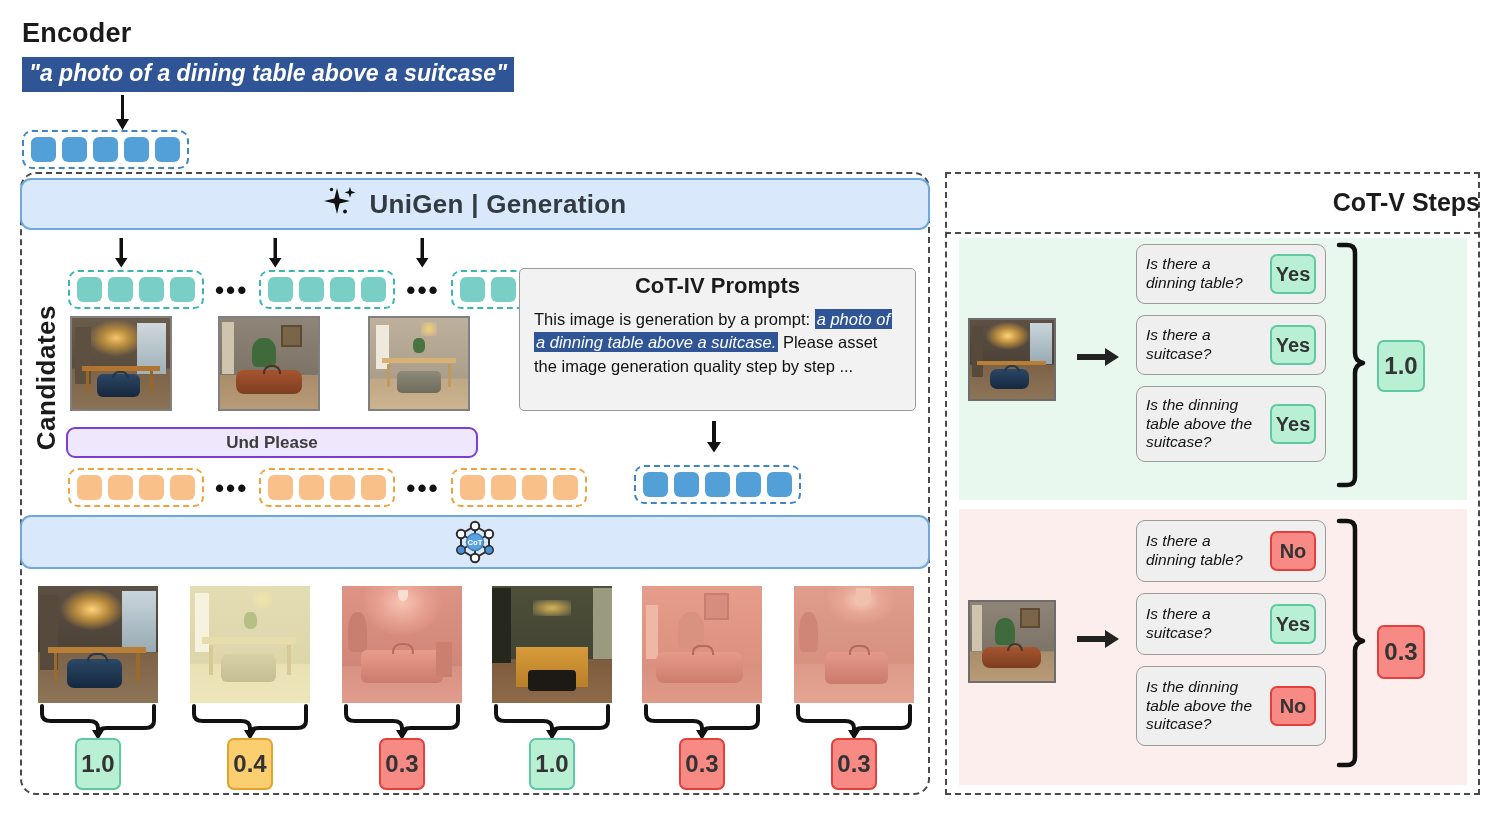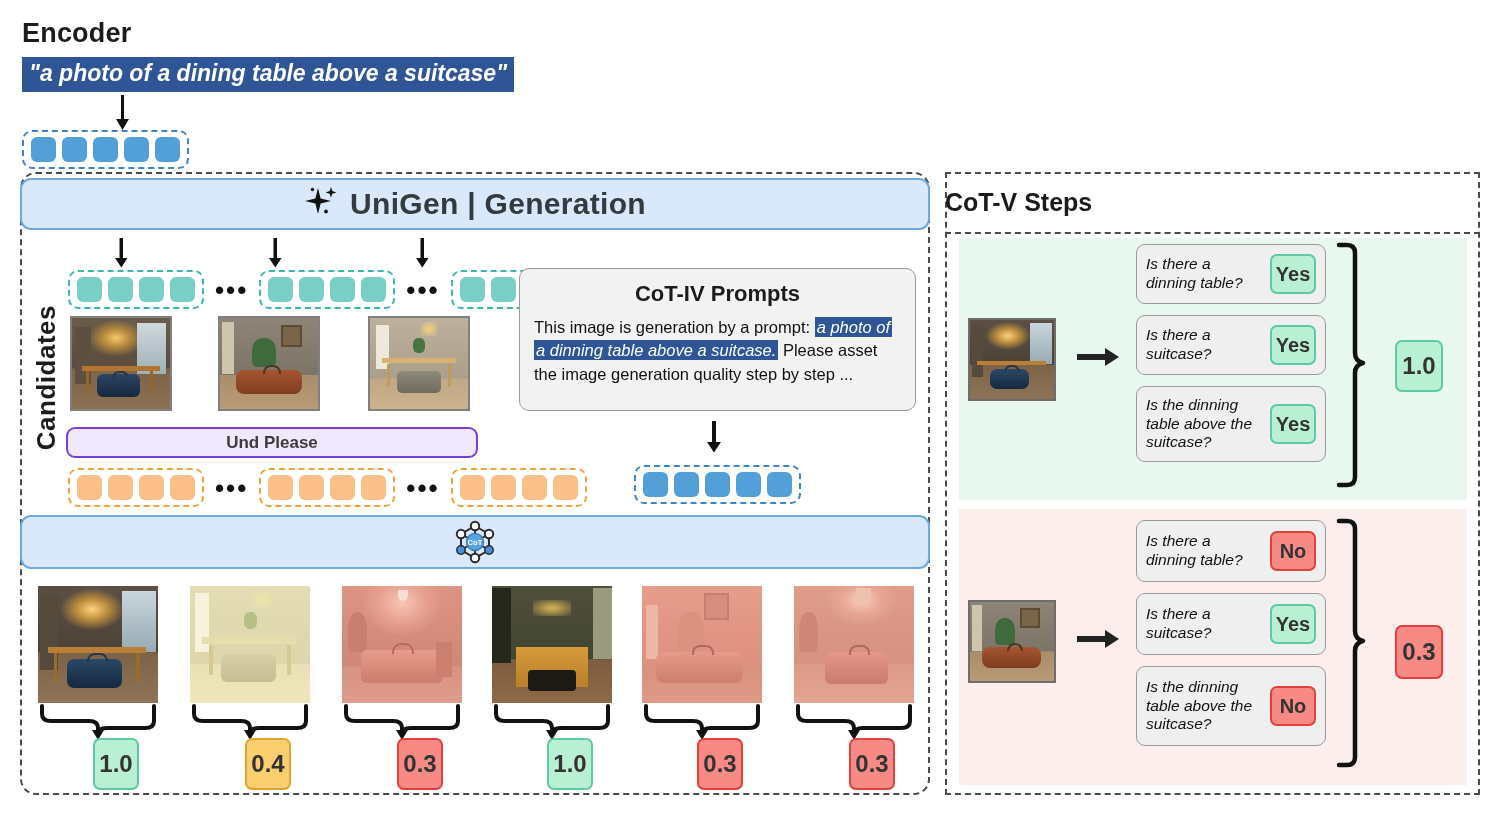"UniGen | Generation" .banner-label { font-size: 30px -> 26px }
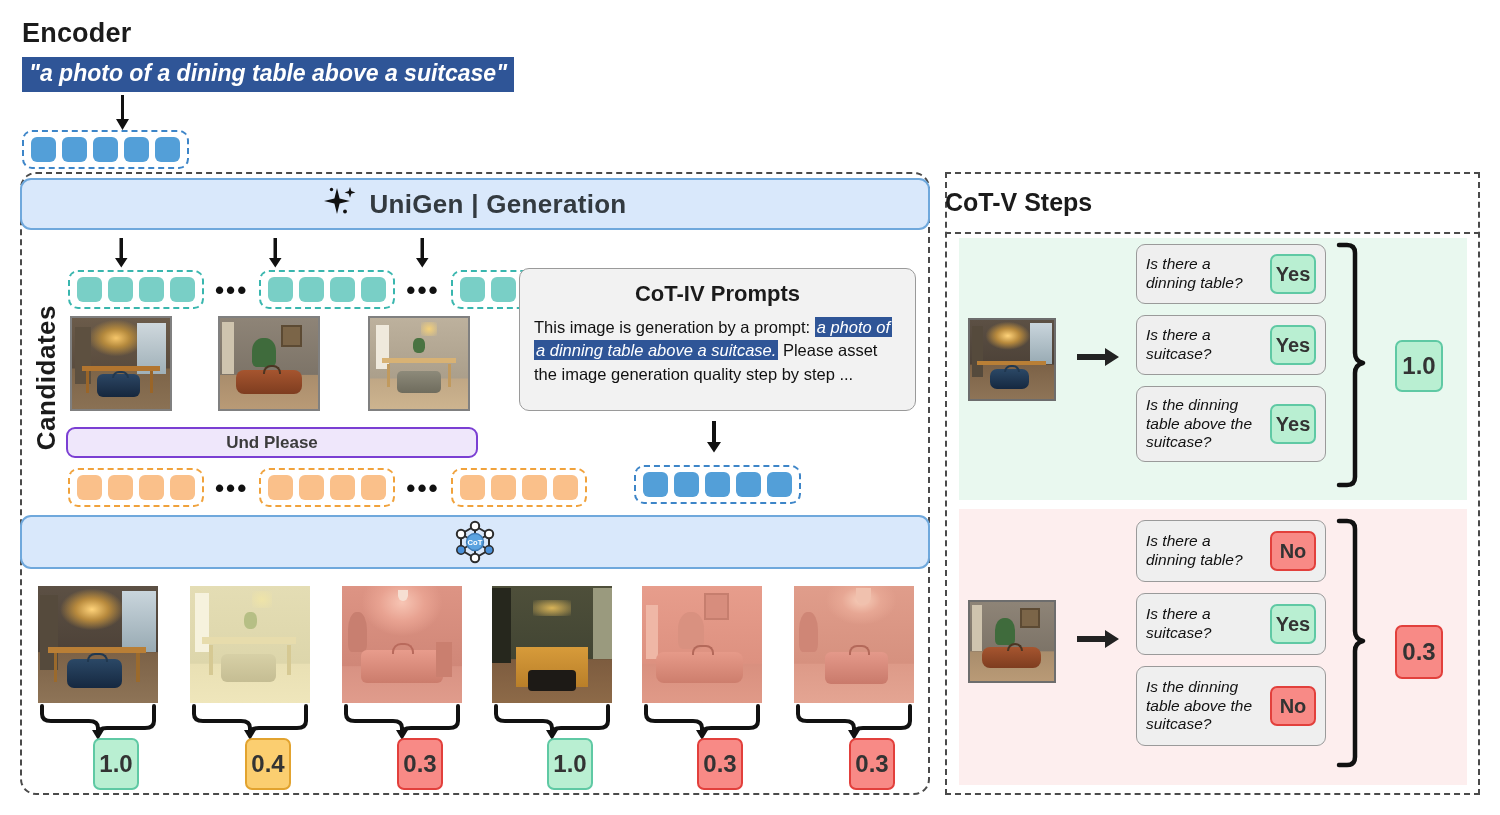"CoT-V Steps" #right-head { justify-content: flex-start -> flex-end }
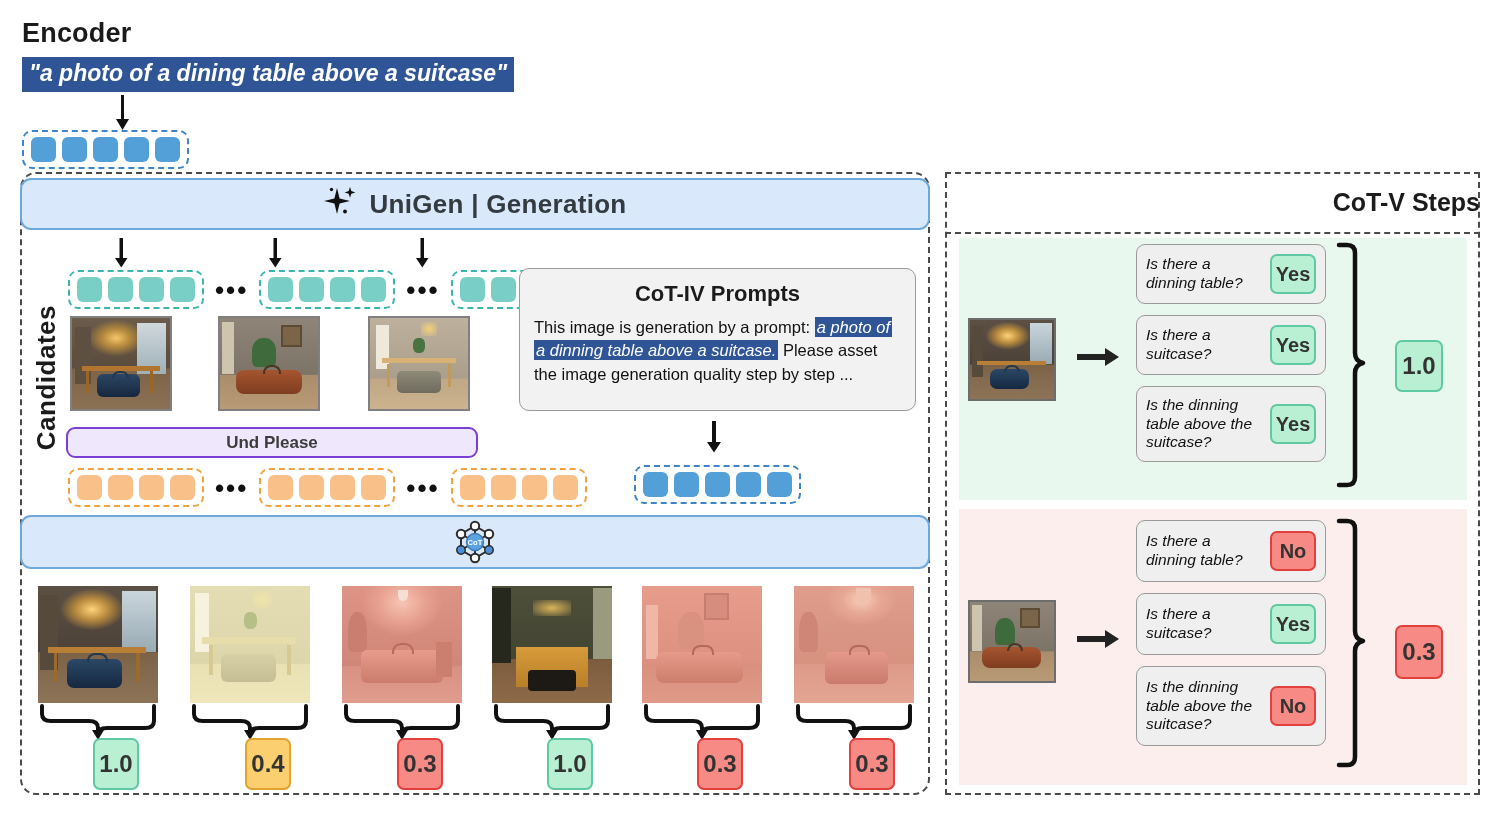"CoT-IV Prompts" #cotiv-box { border-radius: 10px -> 5px; padding: 12px 14px -> 4px 14px }
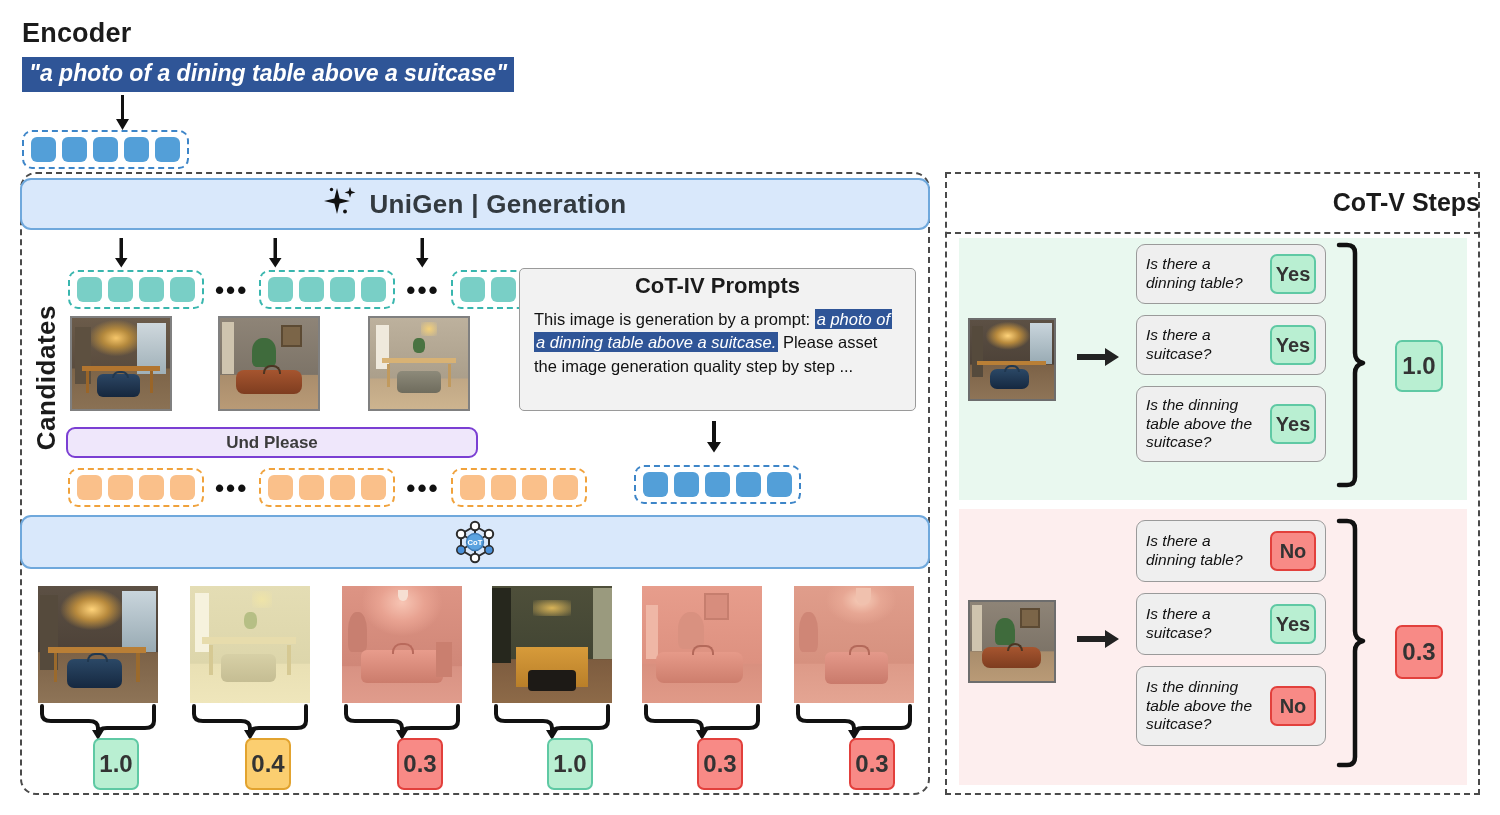"1.0" .score { margin-left: 18px -> none }
